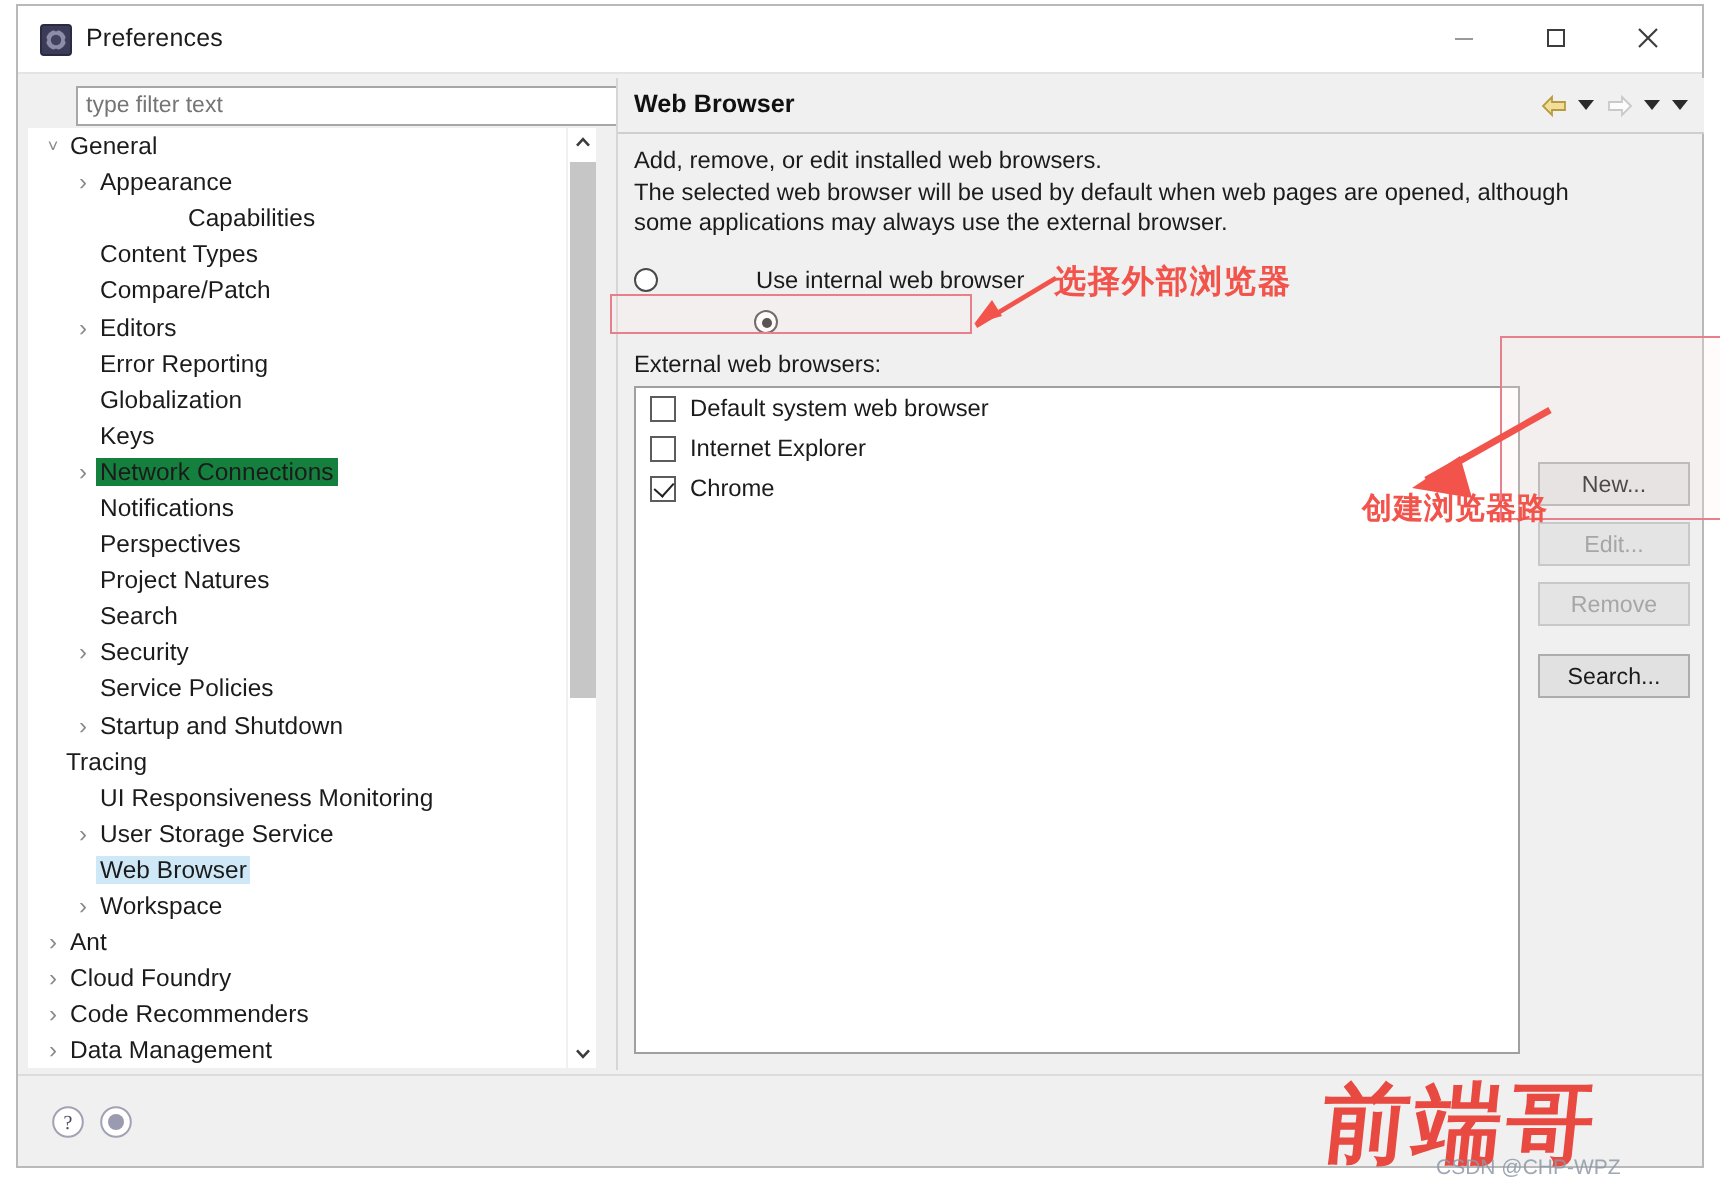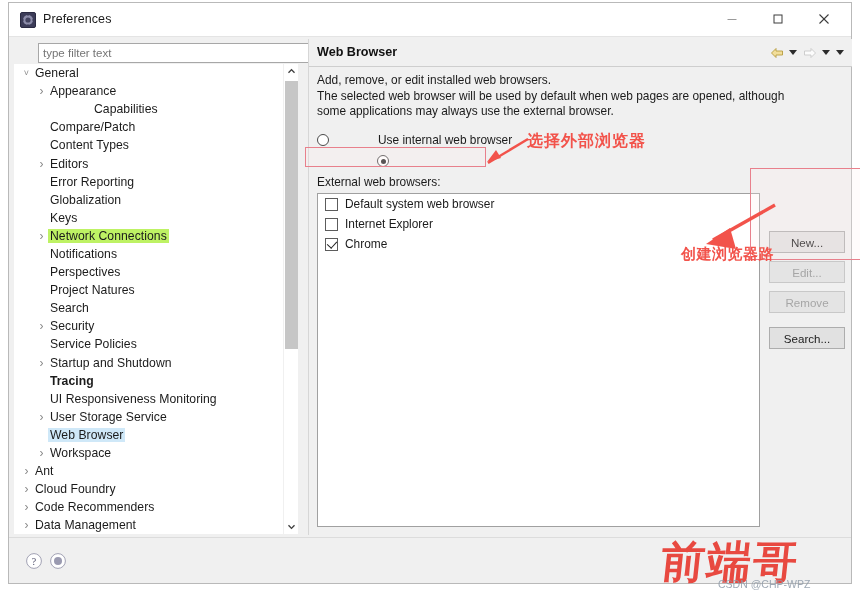"Compare/Patch" div.tree-item { order: before "Content Types" -> after "Content Types" }
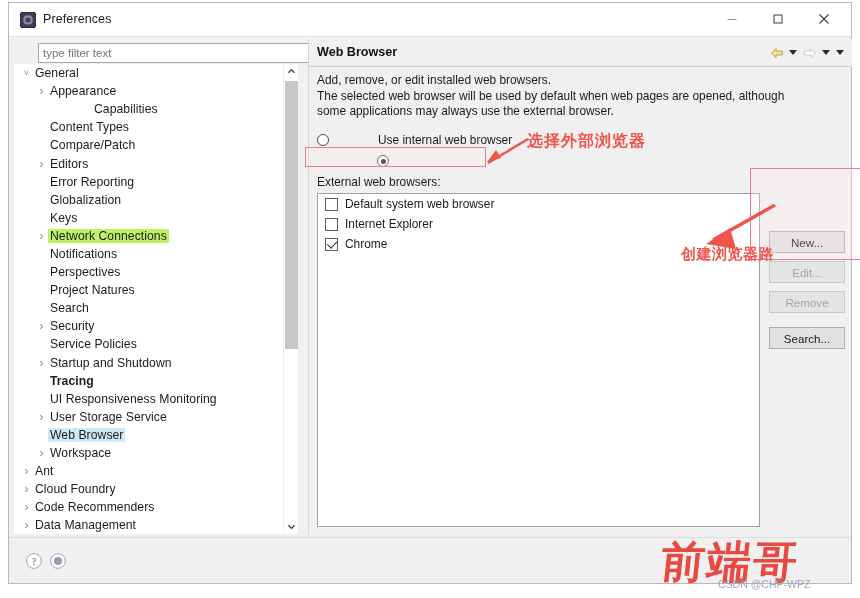"Network Connections" .tree-item.highlight .tree-label { background: #bef264 -> #15803d }
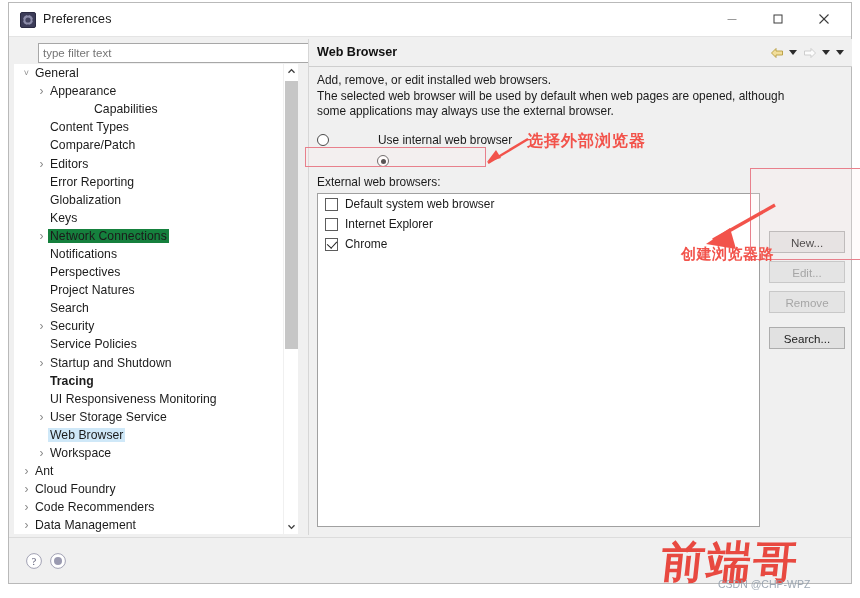"Tracing" div.tree-item { font-weight: bold -> none; padding-left: 21px -> 4px }
